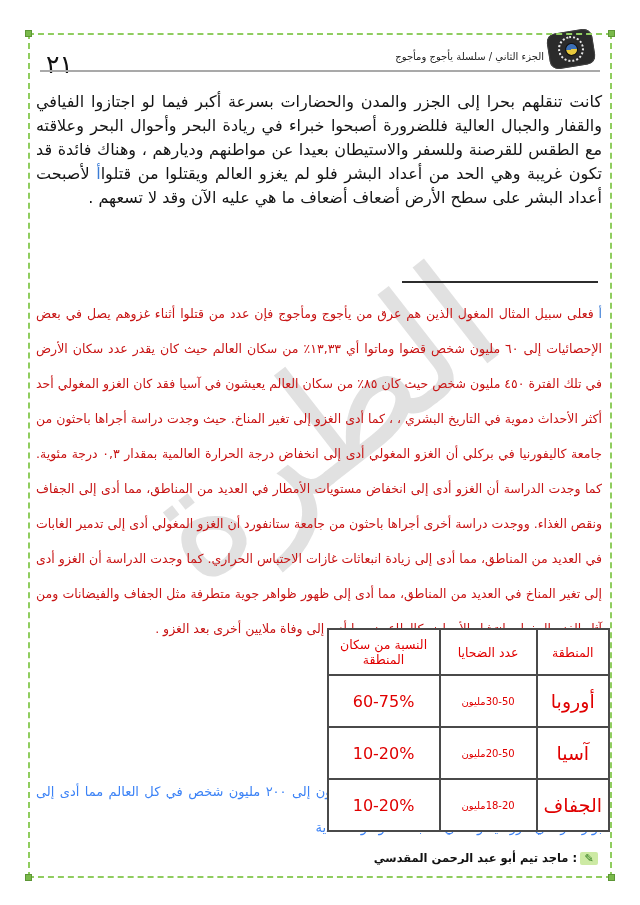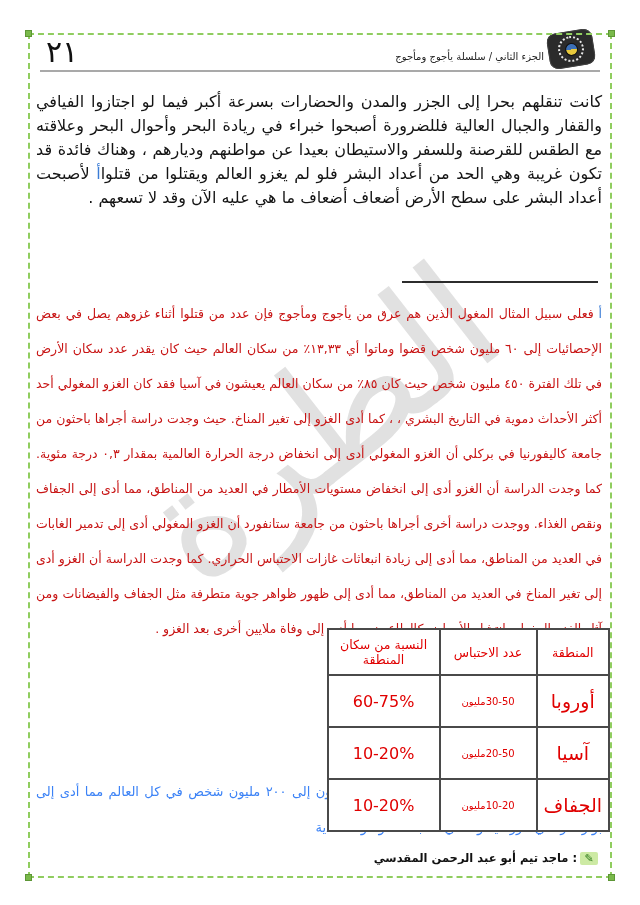"٢١" .page-num { font-size: 30px -> 25px; top: 34px -> 50px }
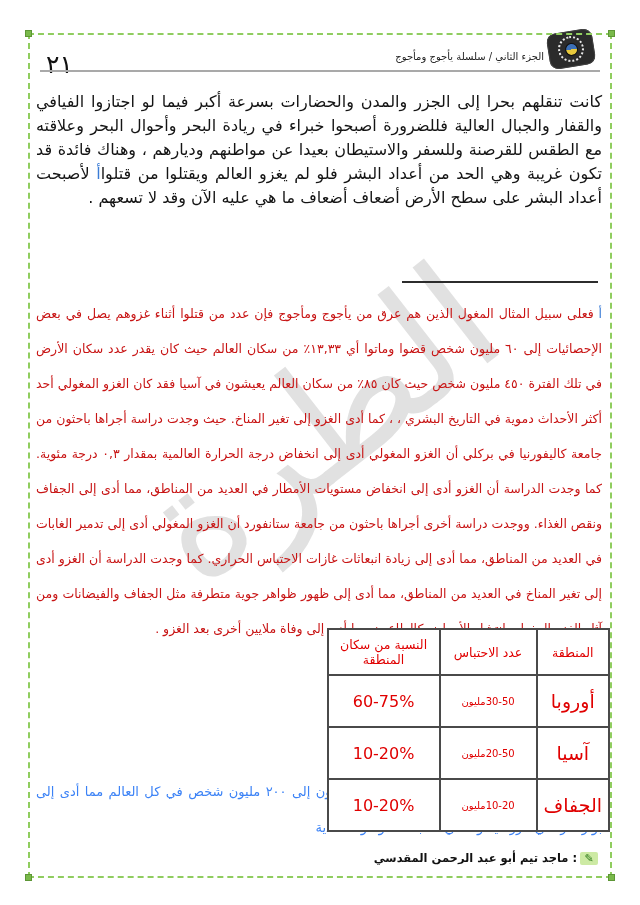"عدد الاحتباس" th.col-victims { text: الاحتباس -> الضحايا }
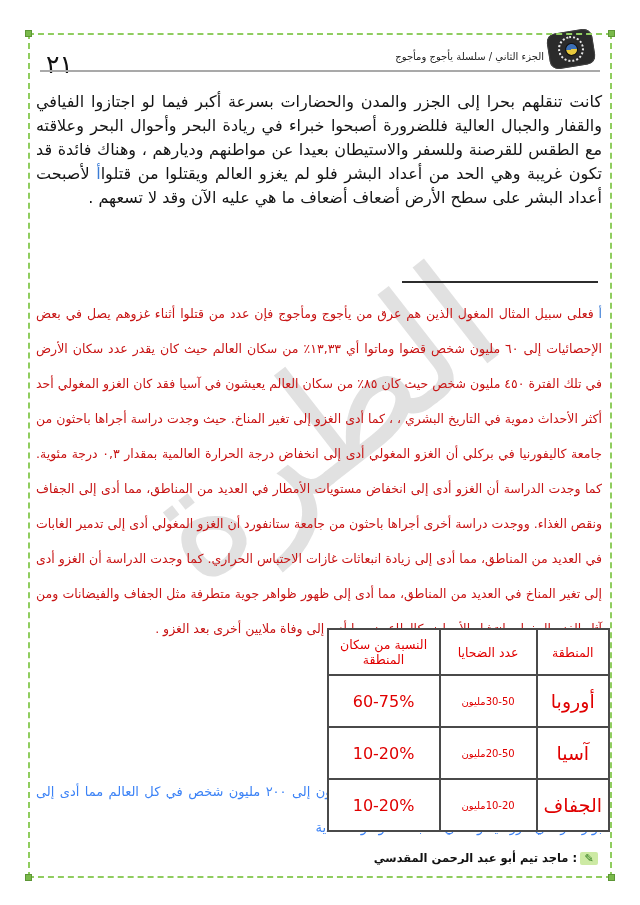"10-20مليون" td.col-victims { text: 10-20مليون -> 18-20مليون }
